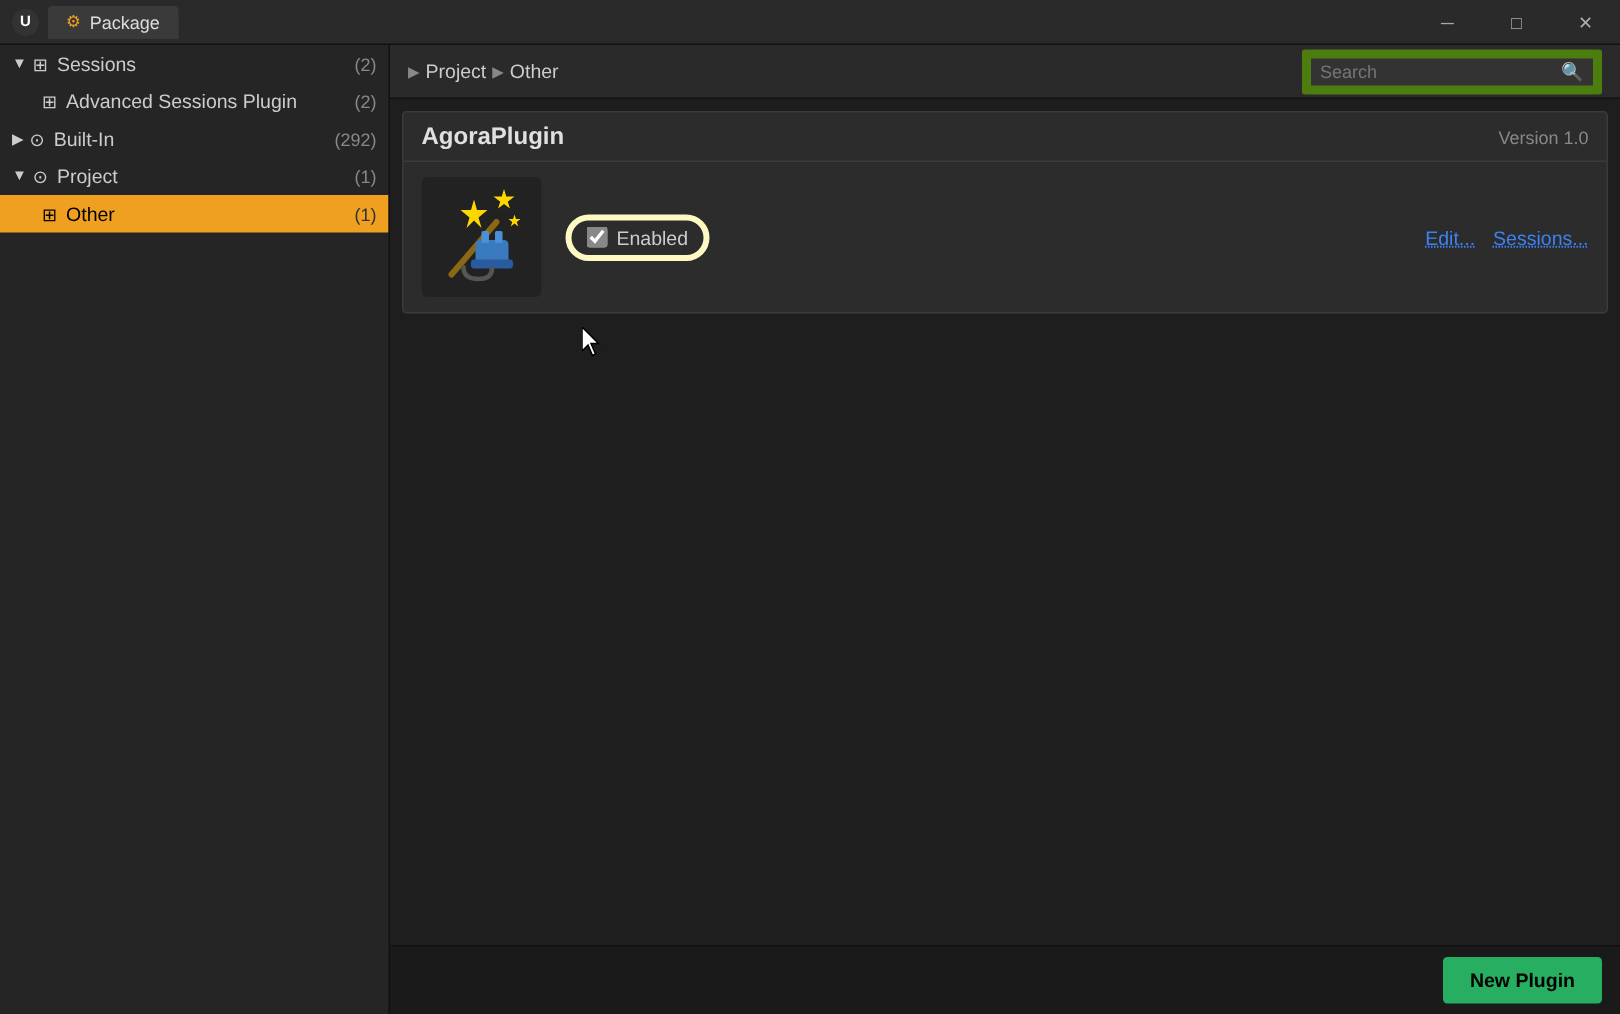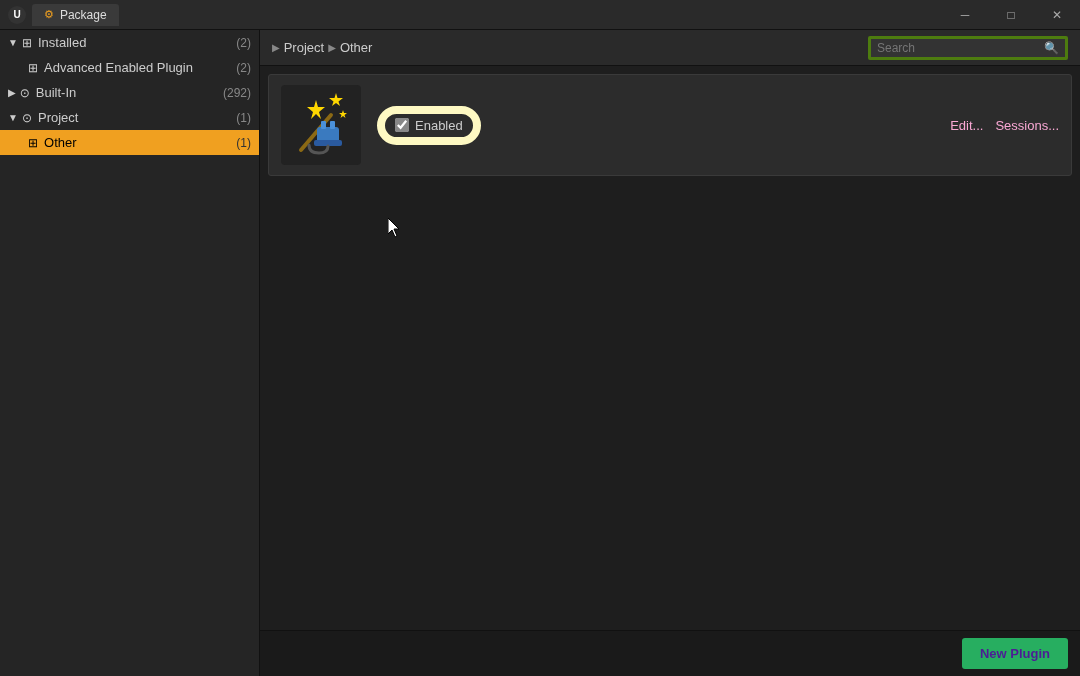"Installed" span { text: Installed -> Sessions }
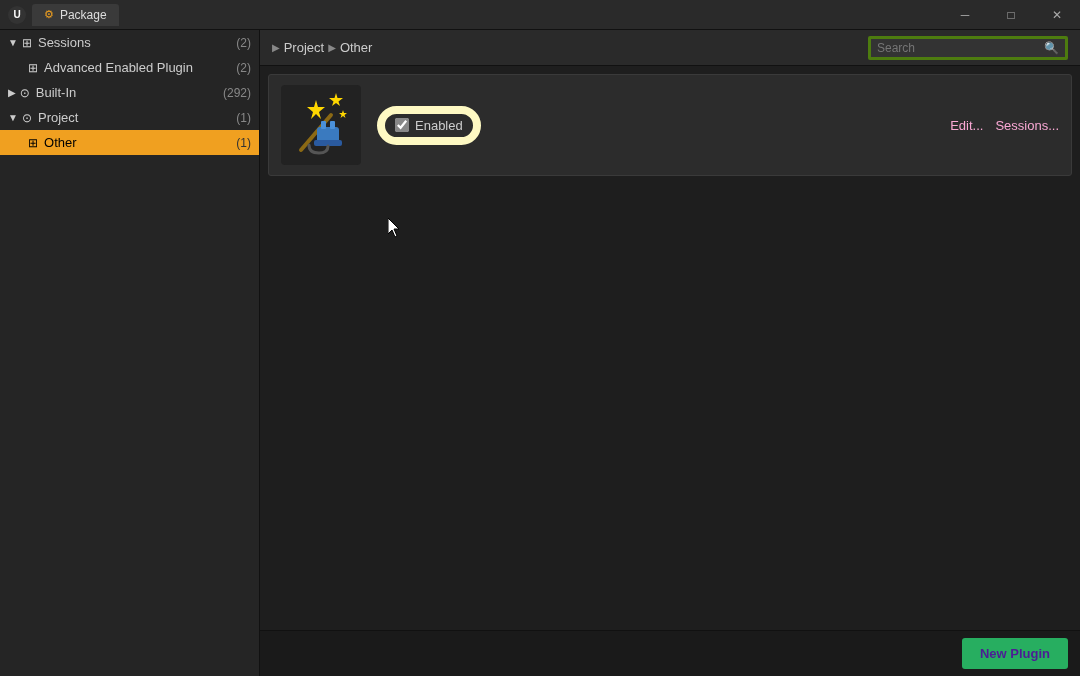"Search" .search-container { border: 3px solid #4d7c0f -> 6px solid #4d7c0f }
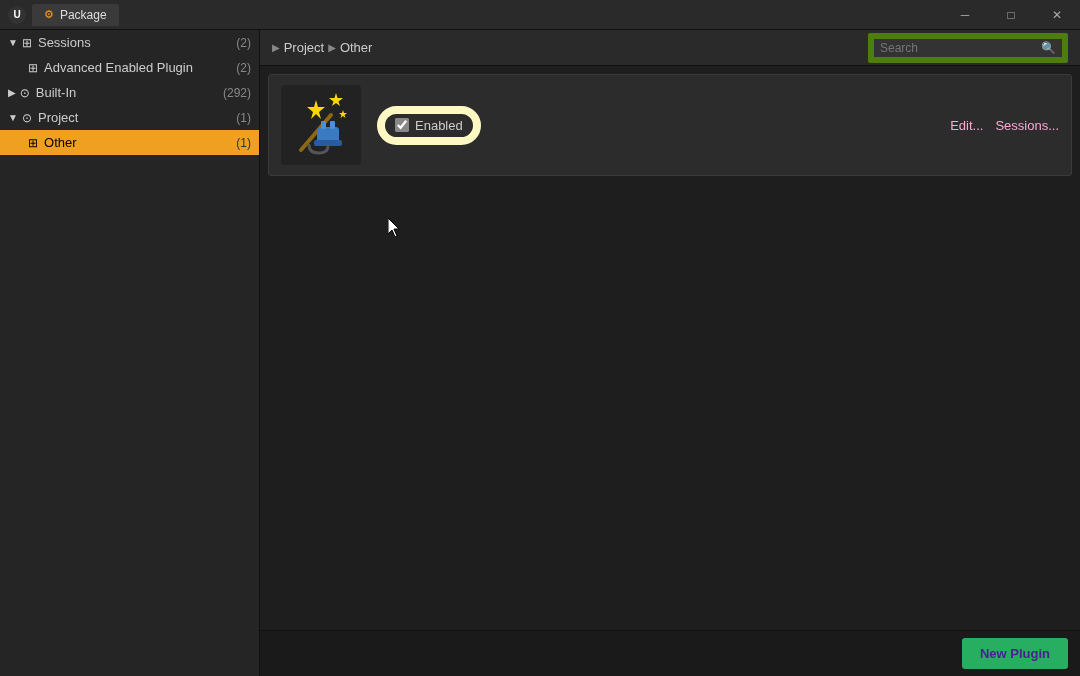"Advanced Enabled Plugin" span { text: Enabled -> Sessions }
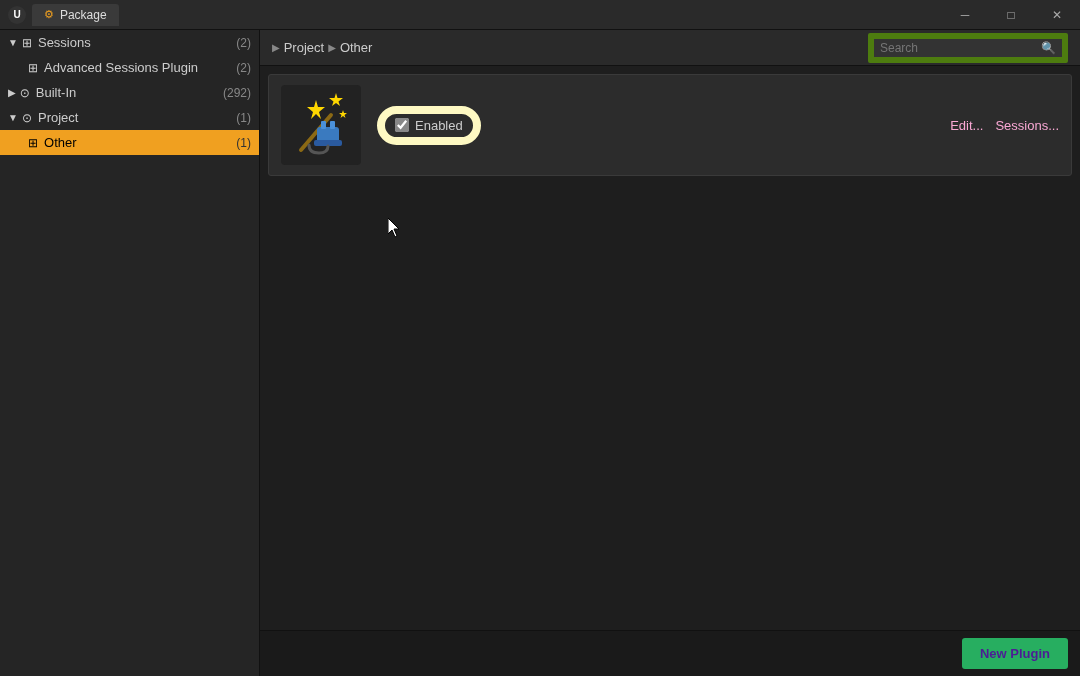"AgoraPlugin" div.plugin-card-header { html: none -> <div> <span>AgoraPlugin</span> <span>Version 1.0</span> </div> }
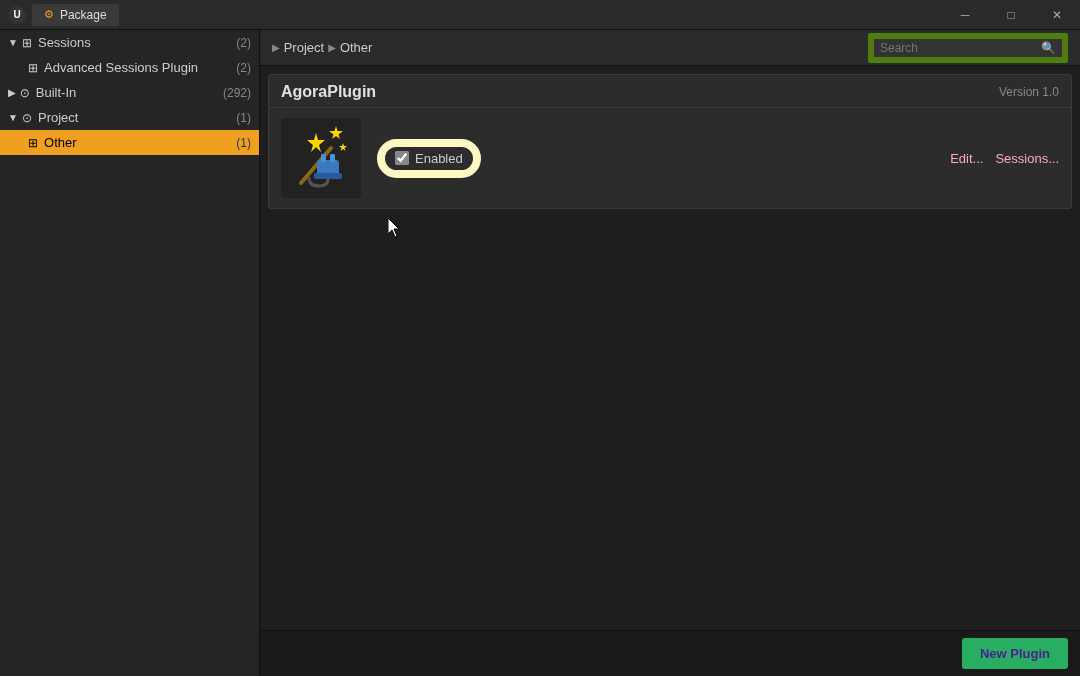"Enabled" .enabled-checkbox-area { border: 8px solid #fef9c3 -> 4px solid #fef9c3 }
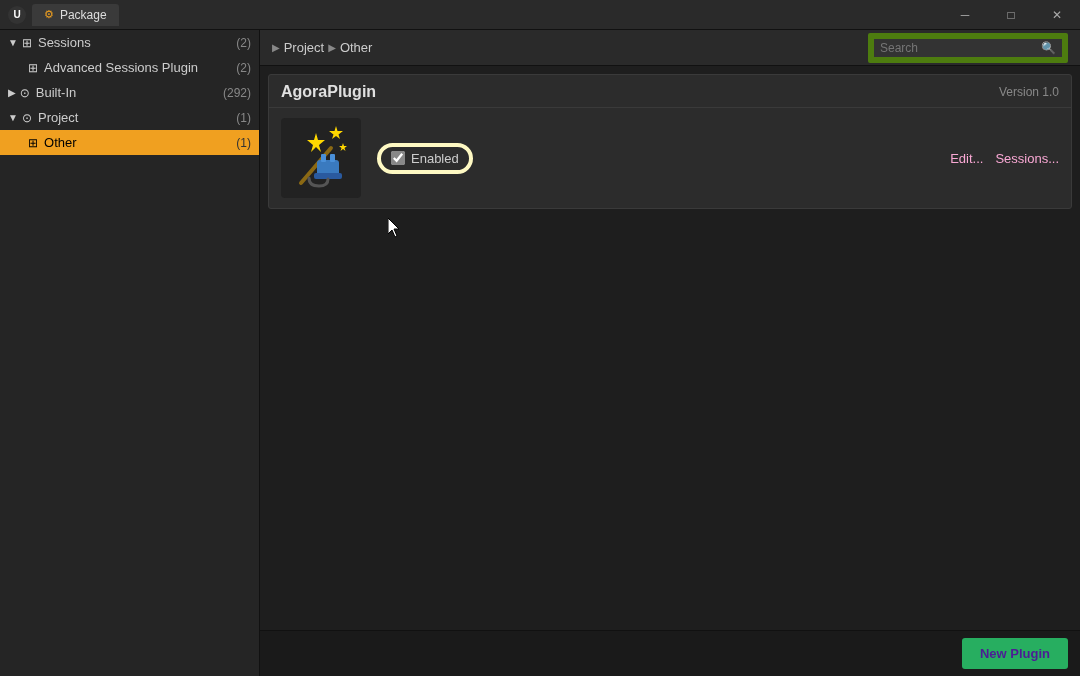"Edit..." .action-link { color: #f9a8d4 -> #3b82f6; text-decoration: none -> underline }
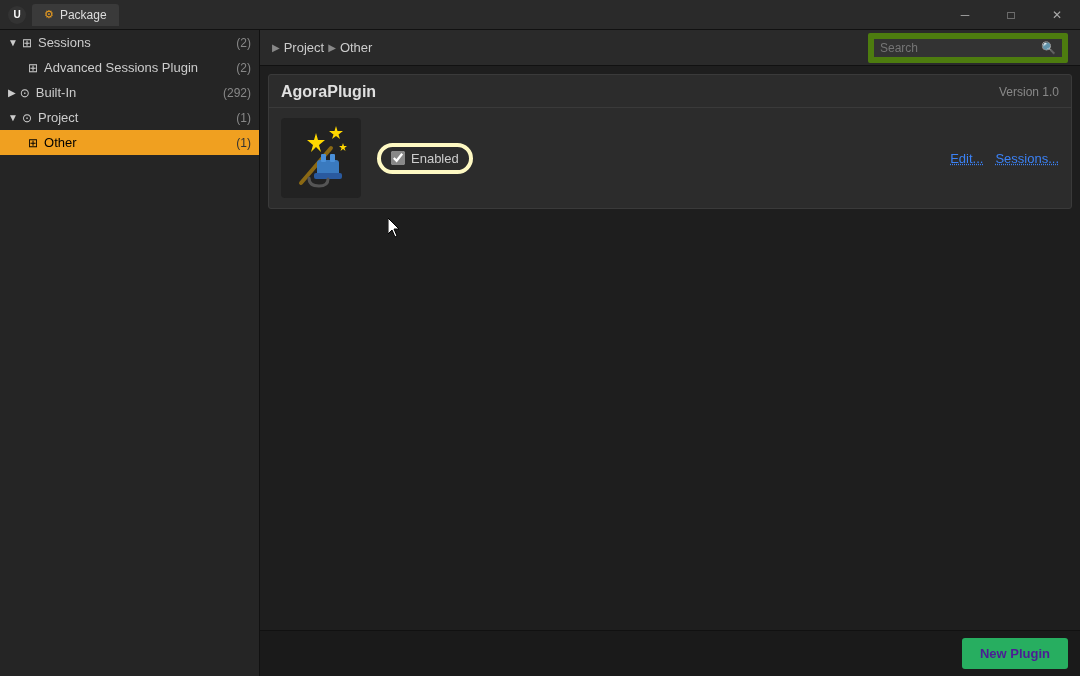"New Plugin" .new-plugin-btn { color: #4c1d95 -> #000000 }
